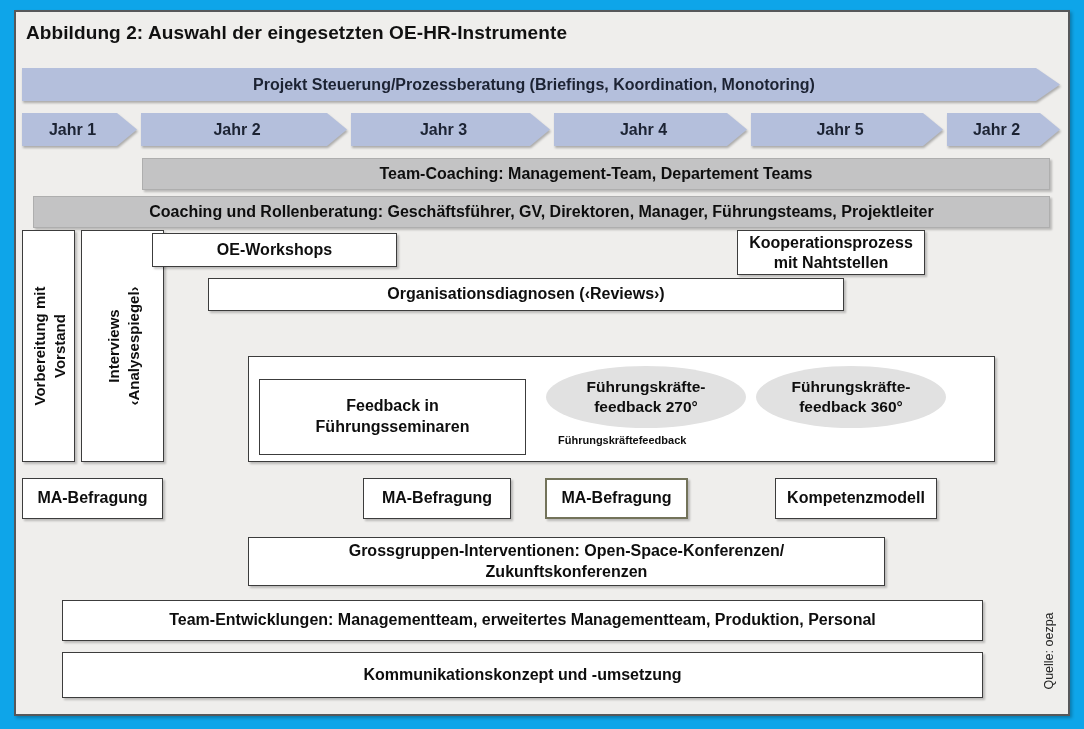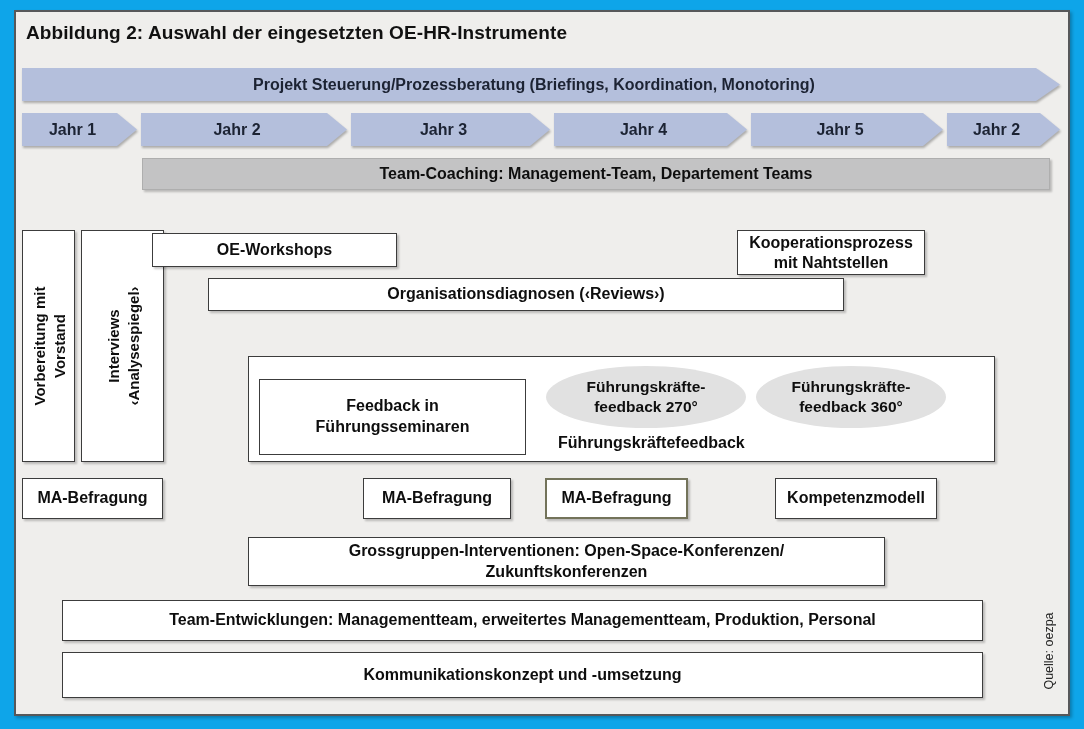"Coaching und Rollenberatung:" div.gray-bar { html: none -> <div>Coaching und Rollenberatung: Geschäftsführer, GV, Direktoren, Manager, Führungsteams, Projektleiter</div> }
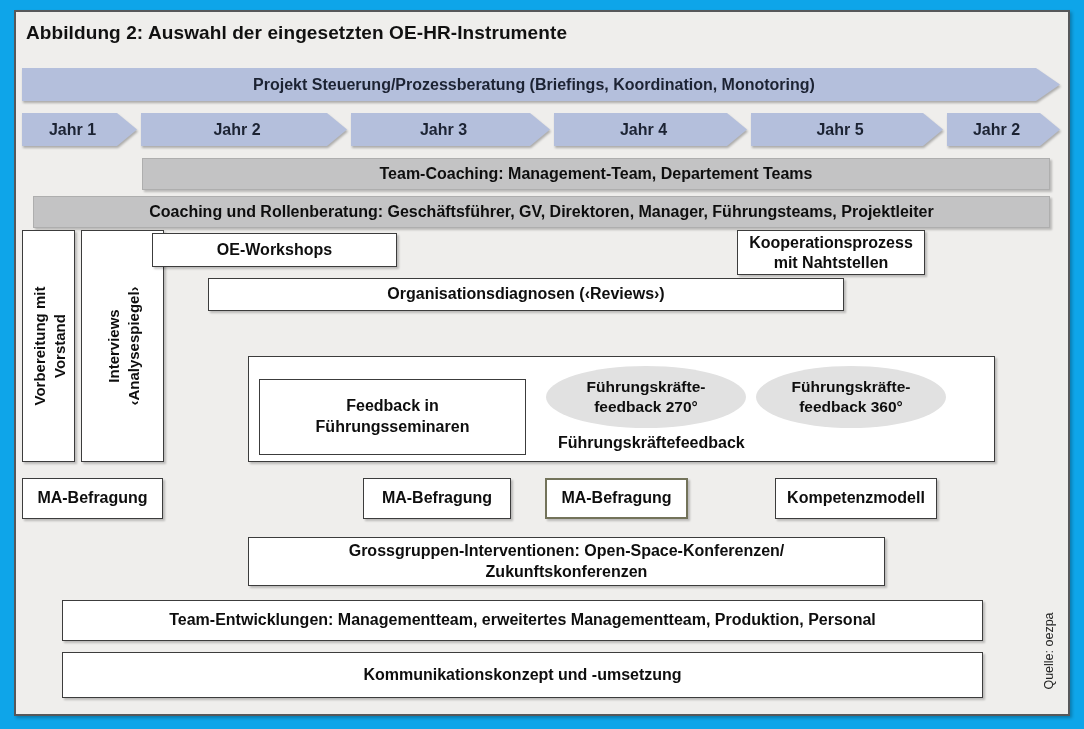"Führungskräftefeedback" .fk-label { font-size: 16px -> 11px }
